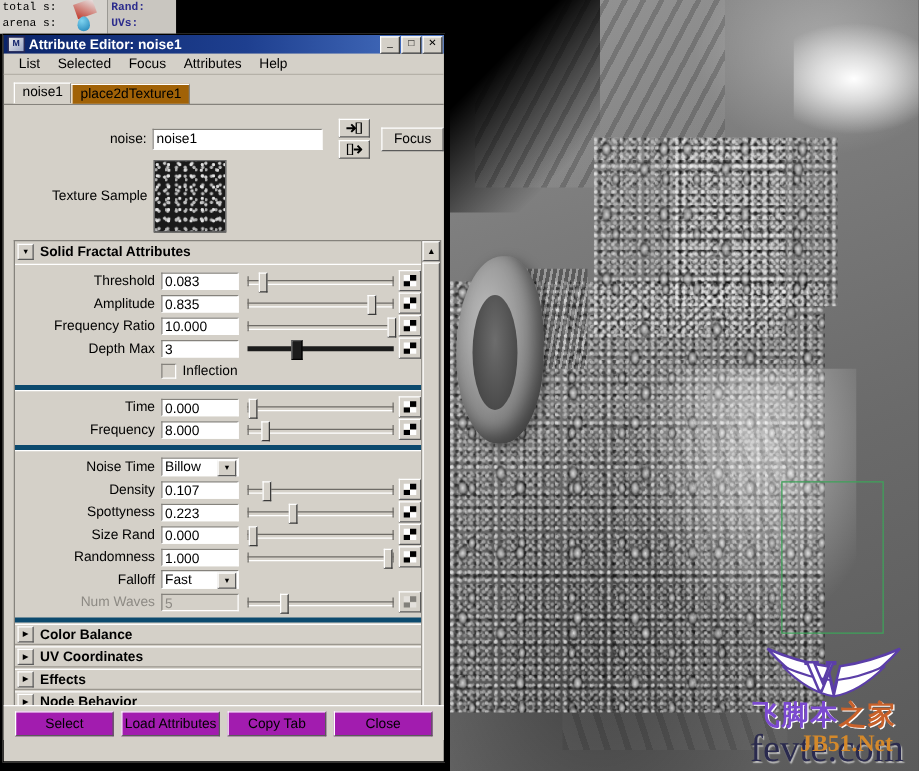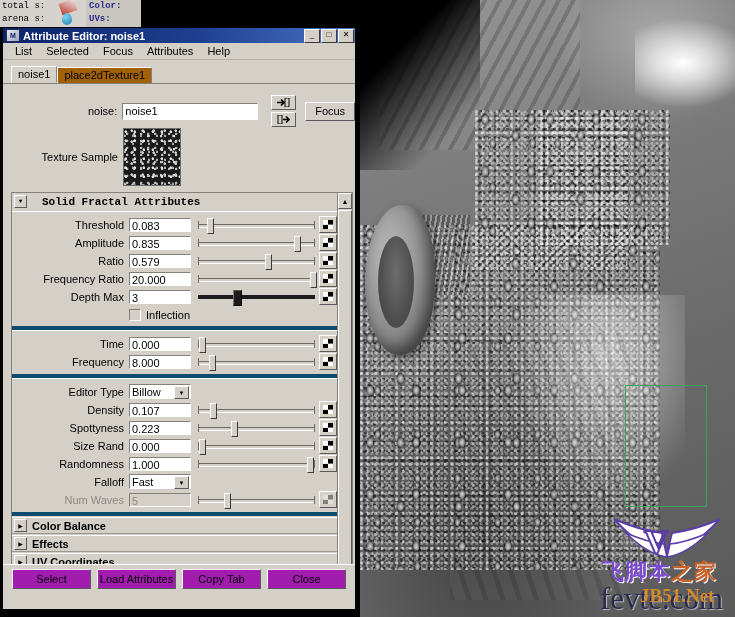"Color:" div { text: Color -> Rand }
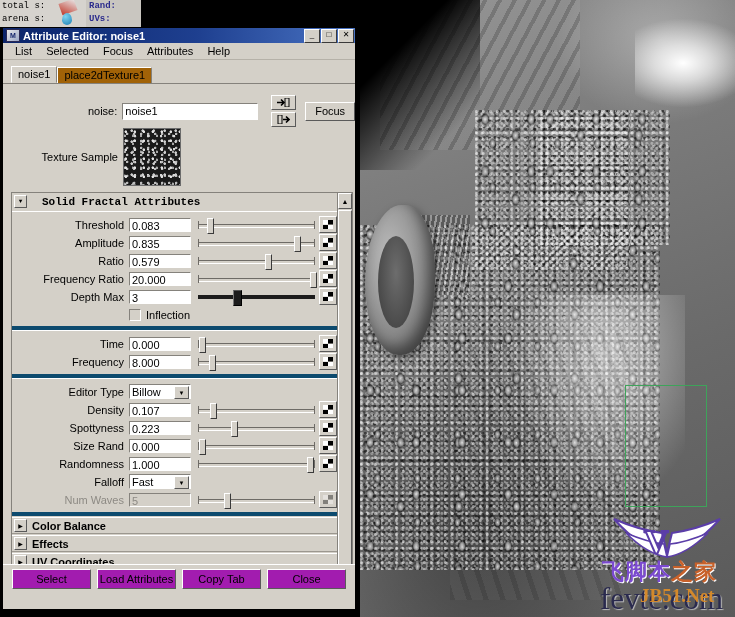"Solid Fractal Attributes" .section-hdr { font-family: Liberation Mono, monospace -> none; gap: 15px -> 5px }
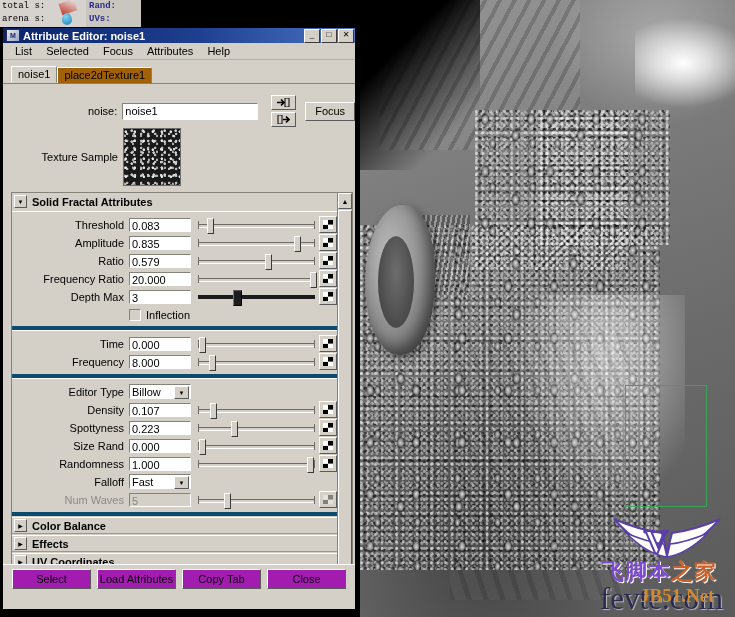"Ratio" div.attr-row { html: <div> <div>Ratio</div> <div>0.579</div> <div> <div></div> <div></div> <div></div> <div></div> </div> <div> <div></div> </div> </div> -> none }
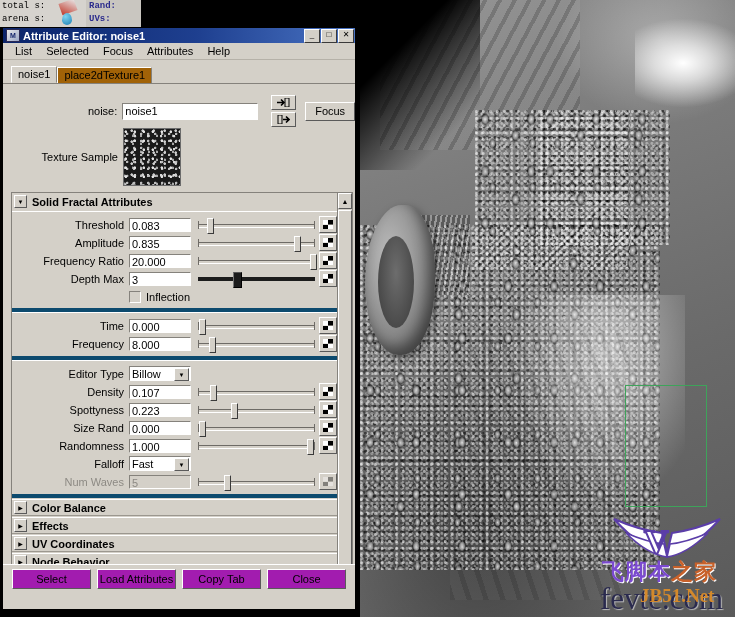"20.000" div.attr-field { text: 20.000 -> 10.000 }
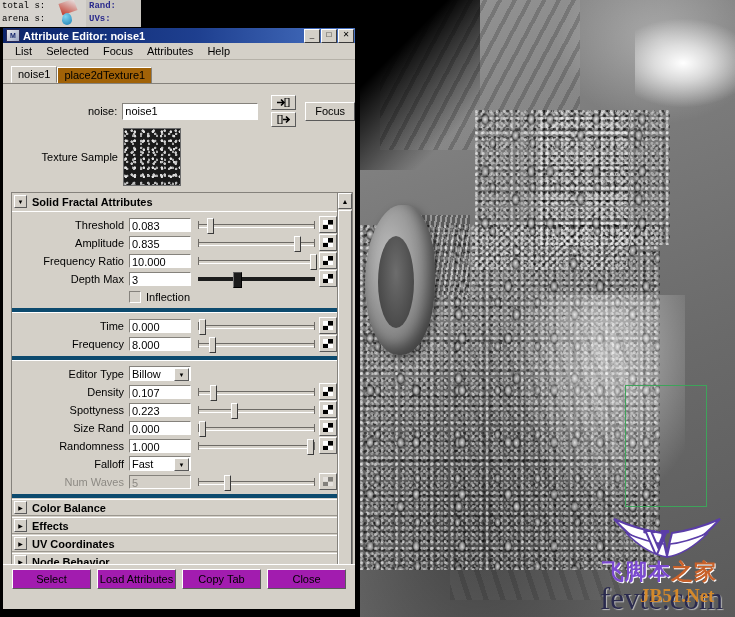"Editor Type" div.attr-label { text: Editor Type -> Noise Time }
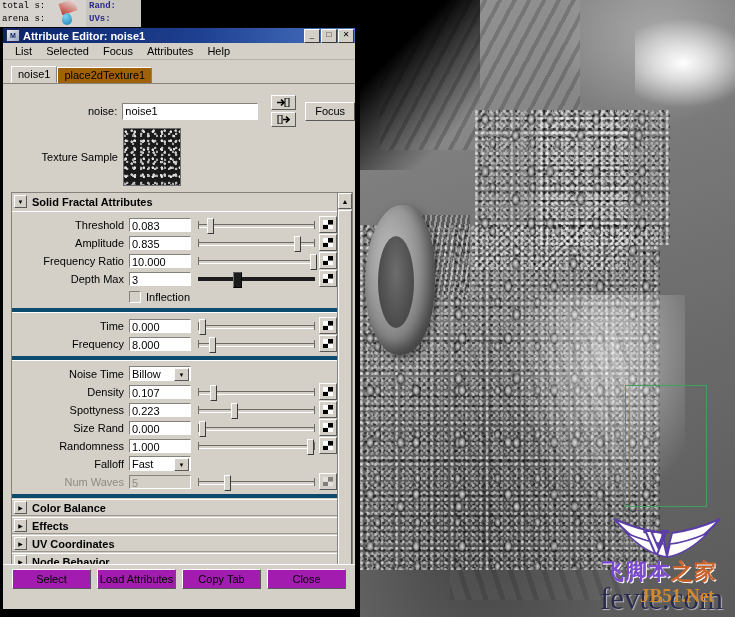"Effects" div.collapsed-bar { order: before "UV Coordinates" -> after "UV Coordinates" }
